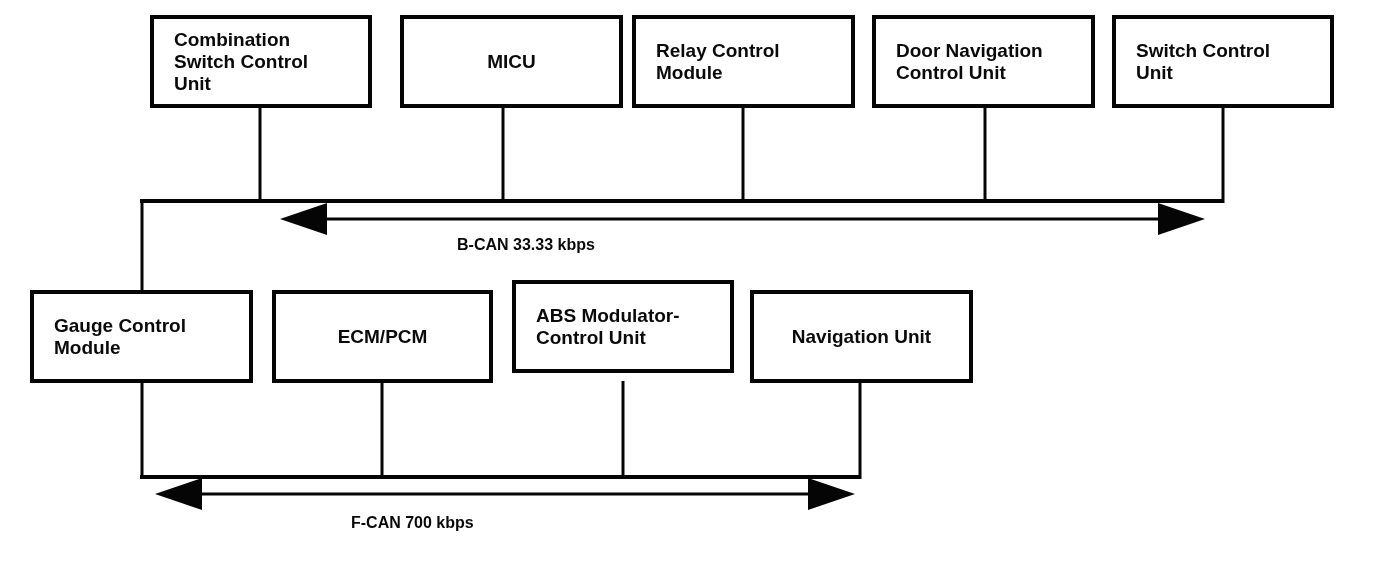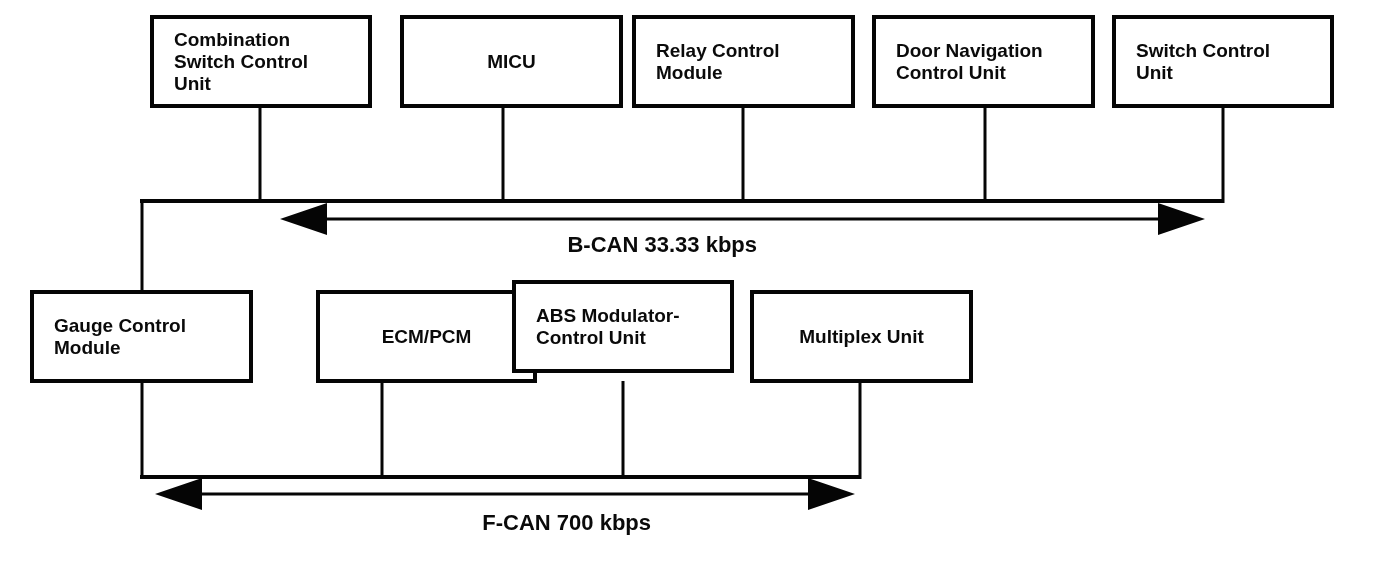"B-CAN 33.33 kbps" .bus-label { font-size: 22px -> 16px; text-align: right -> left }
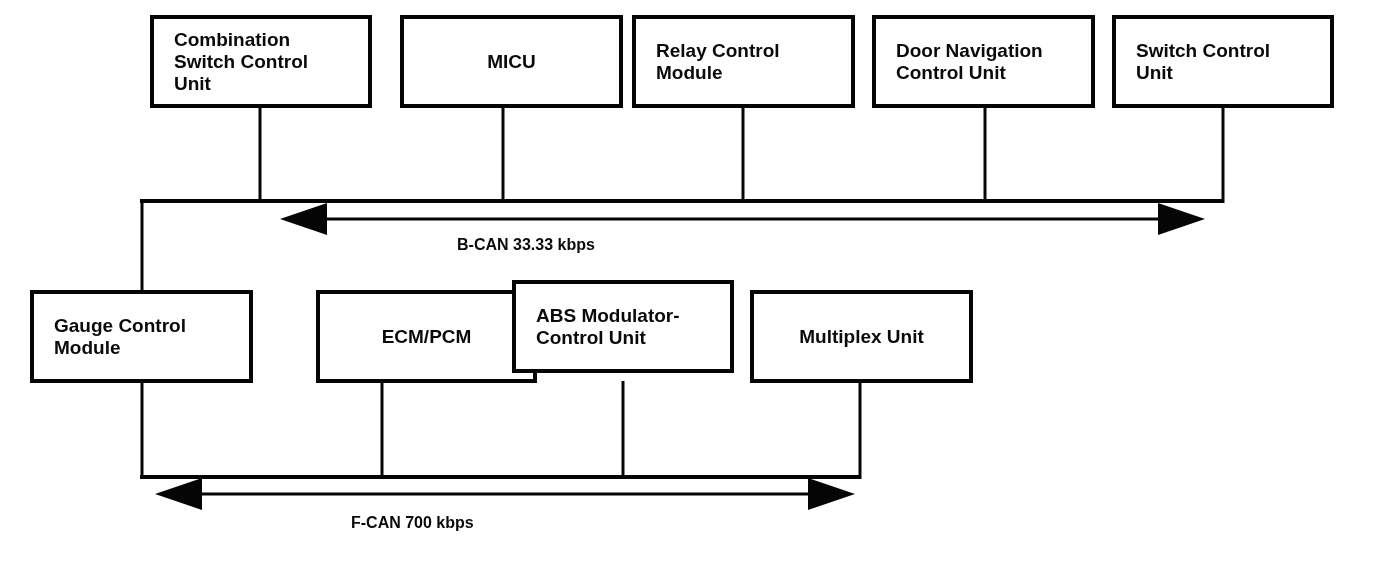"ECM/PCM" .n-ecm { margin-left: 44px -> none }
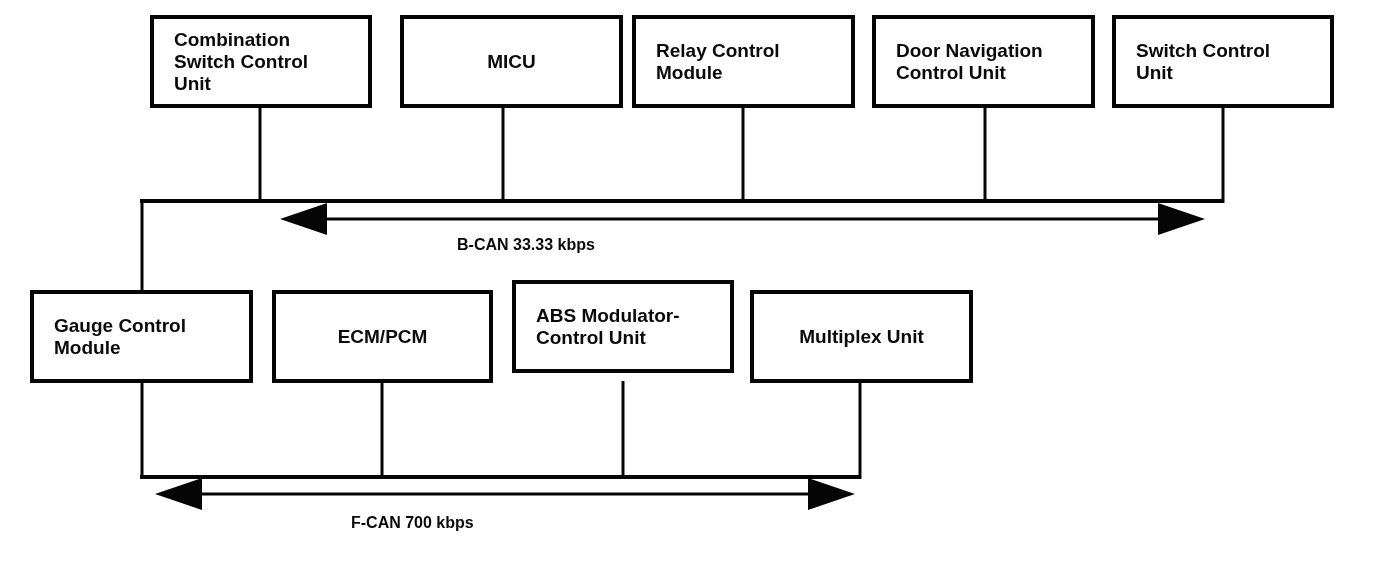"Multiplex Unit" span.lbl { text: Multiplex -> Navigation }
